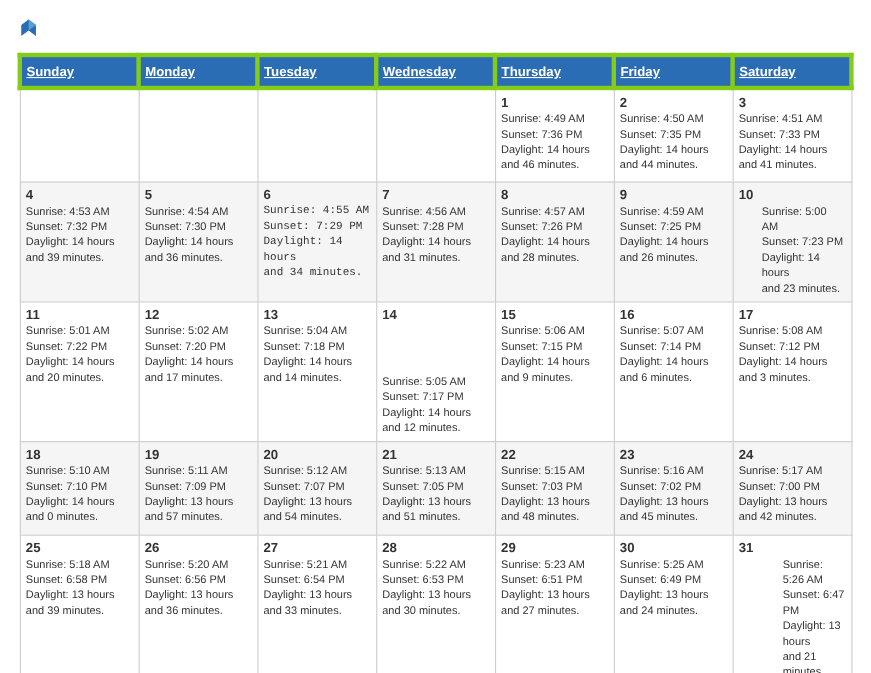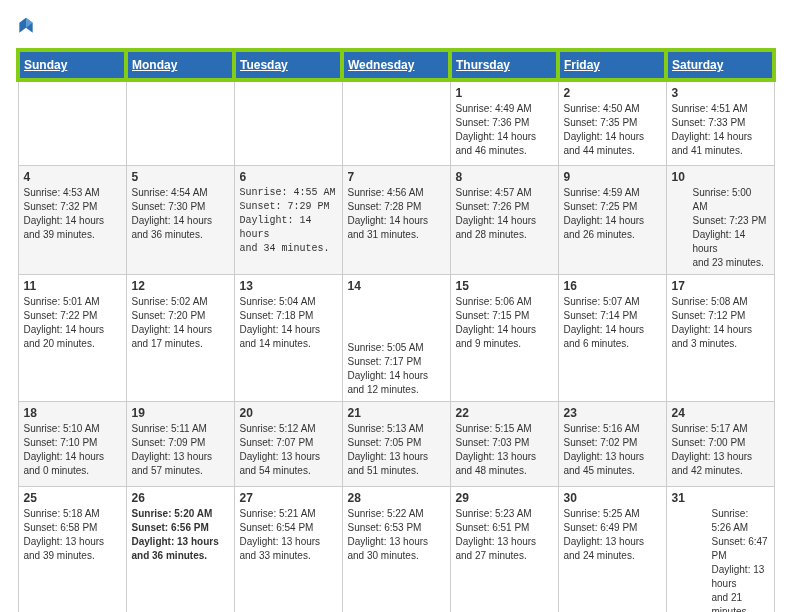"Sunrise: 5:20 AM" div.day-info { font-weight: bold -> none }
